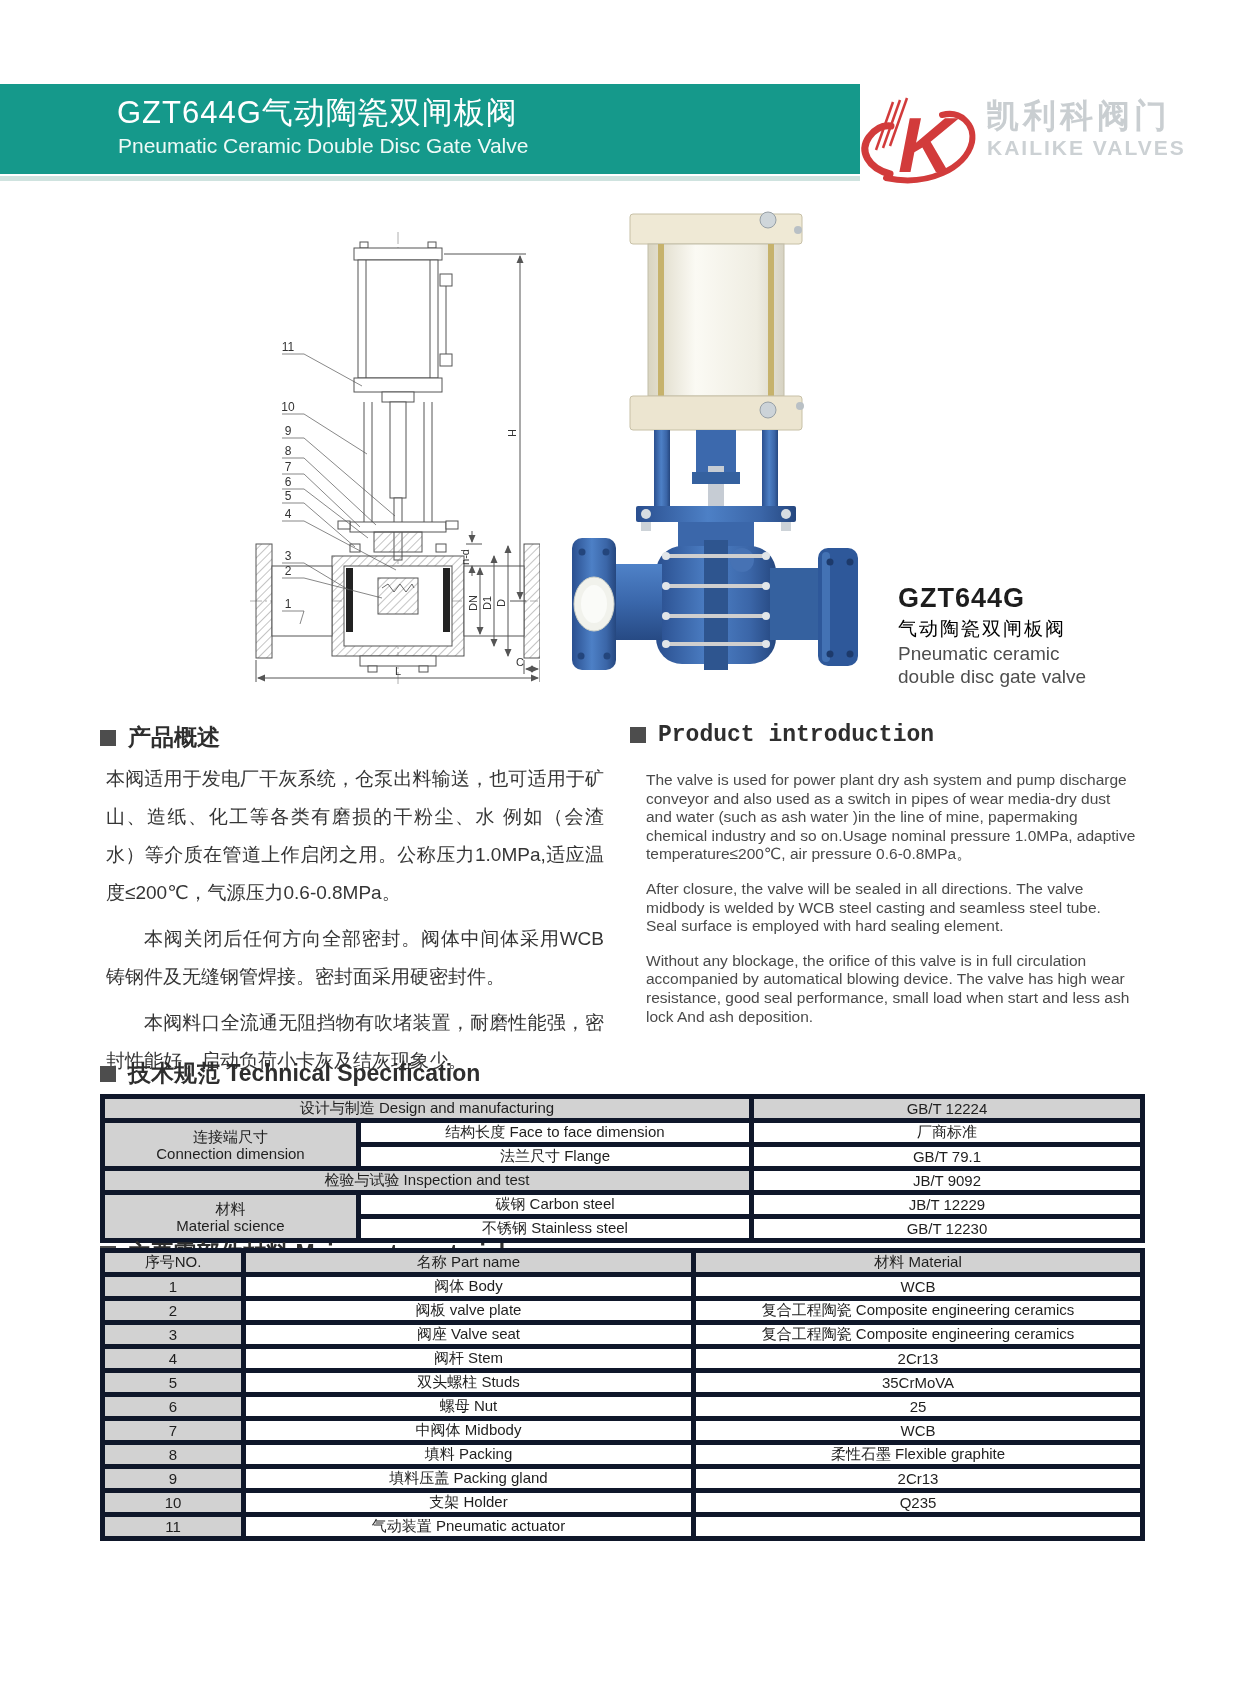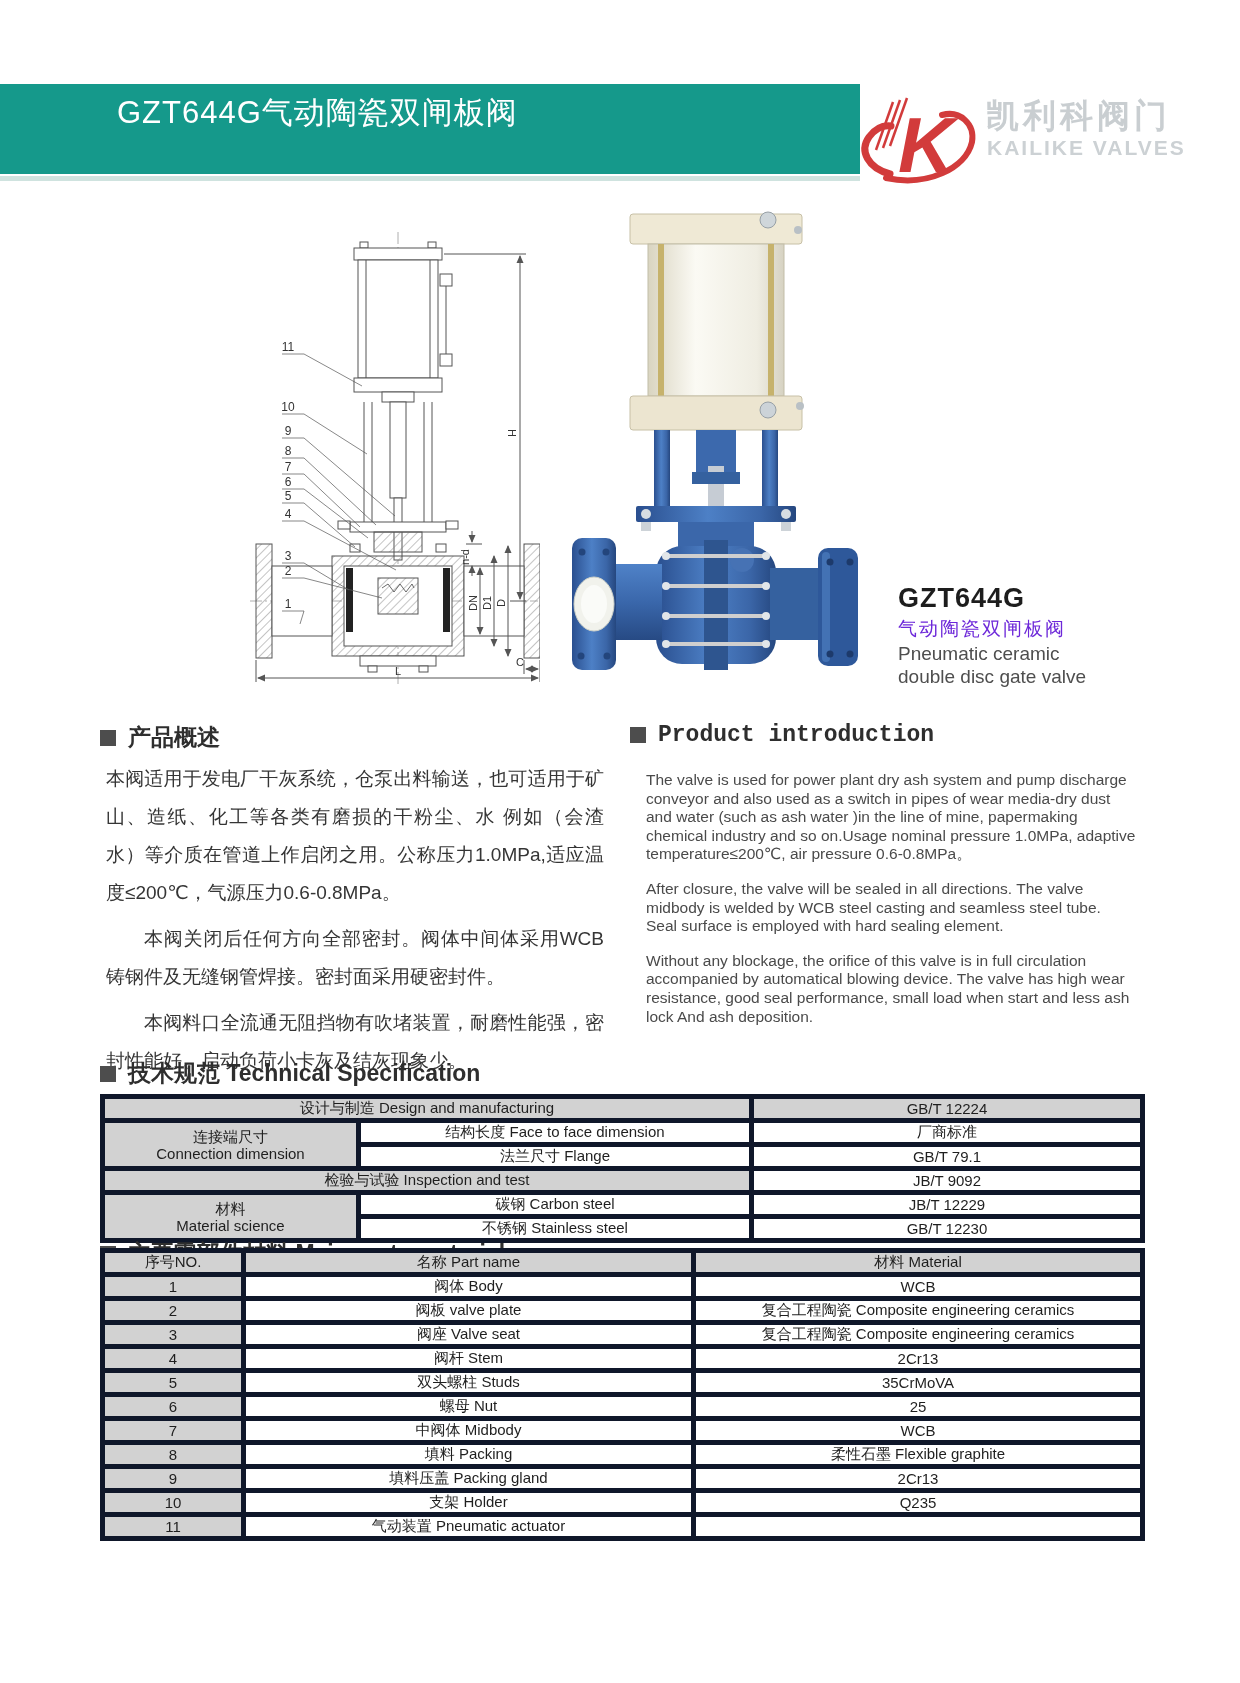"Pneumatic Ceramic Double Disc Gate" div.t2 { html: none -> <div>Pneumatic Ceramic Double Disc Gate Valve</div> }
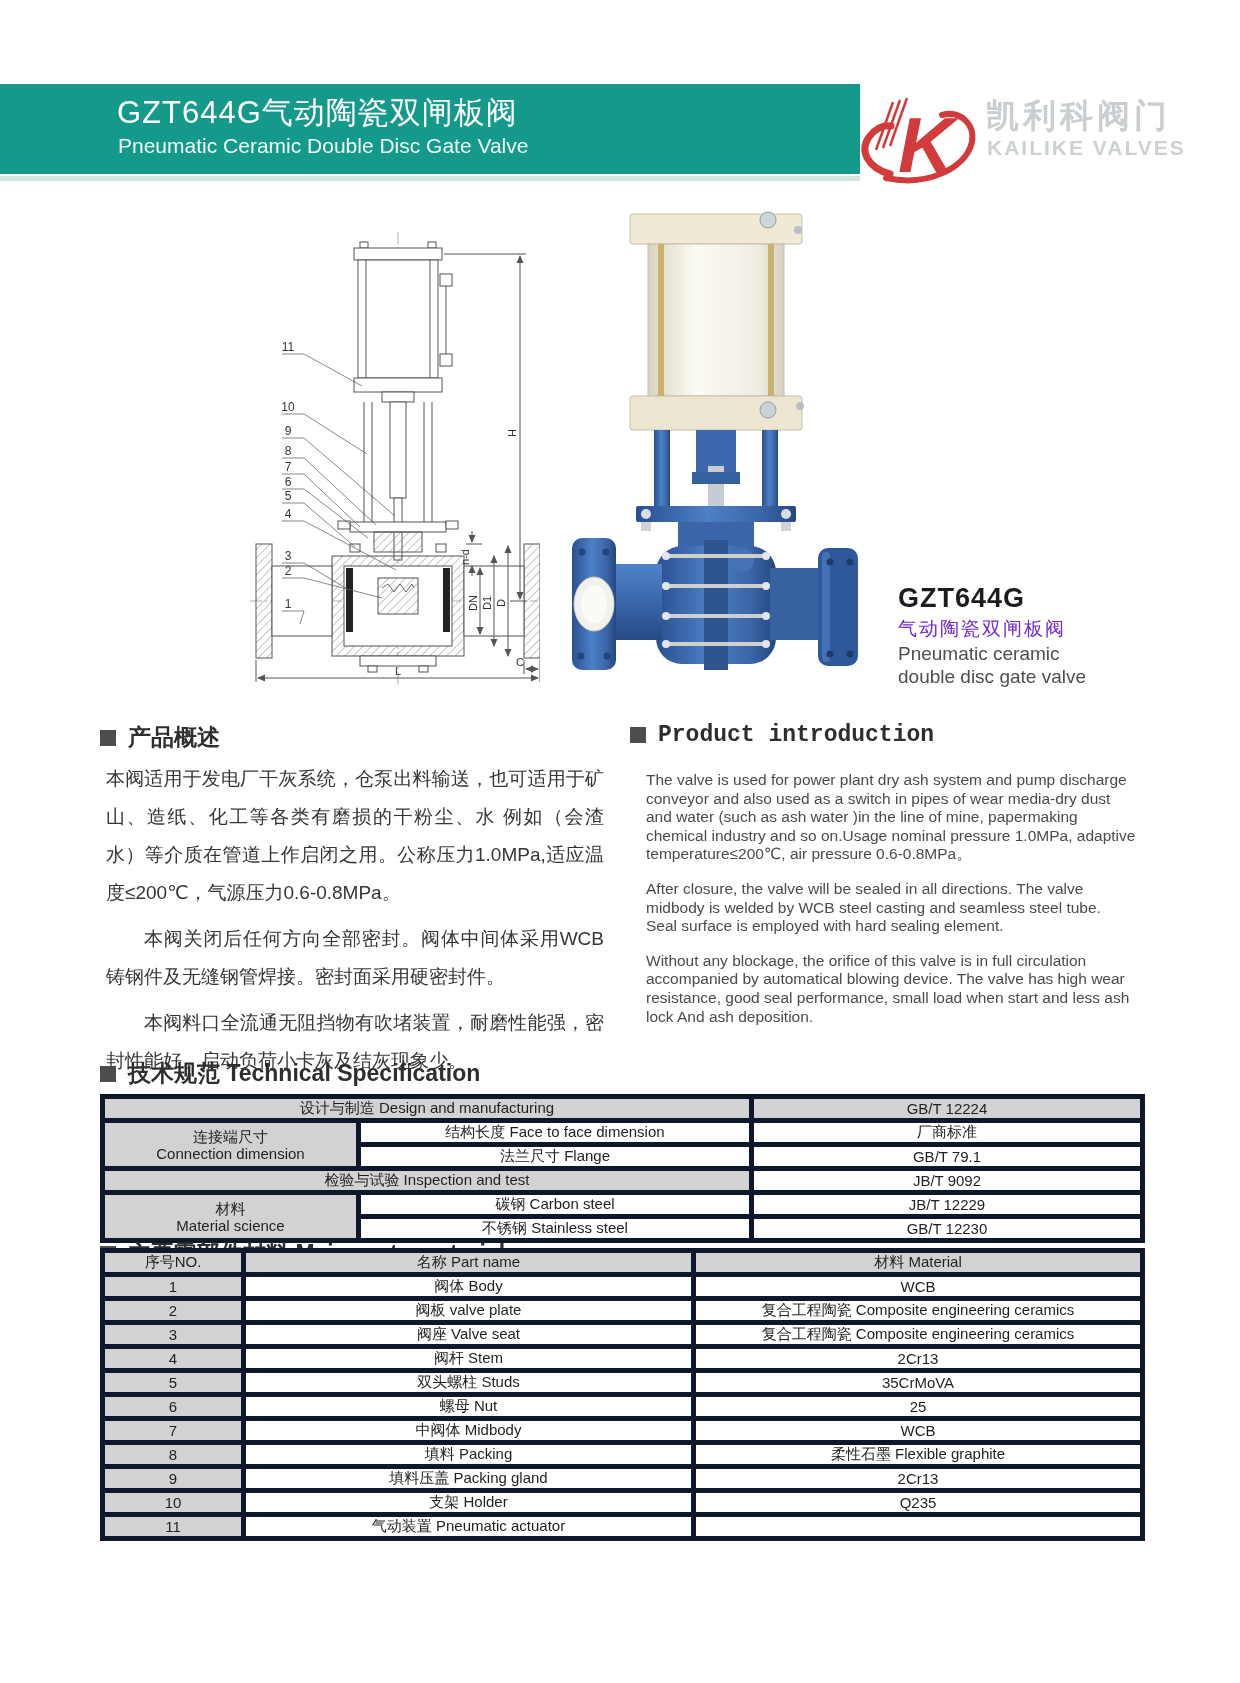"气动陶瓷双闸板阀" .plabel .zh { color: #6d28d9 -> #000000 }
